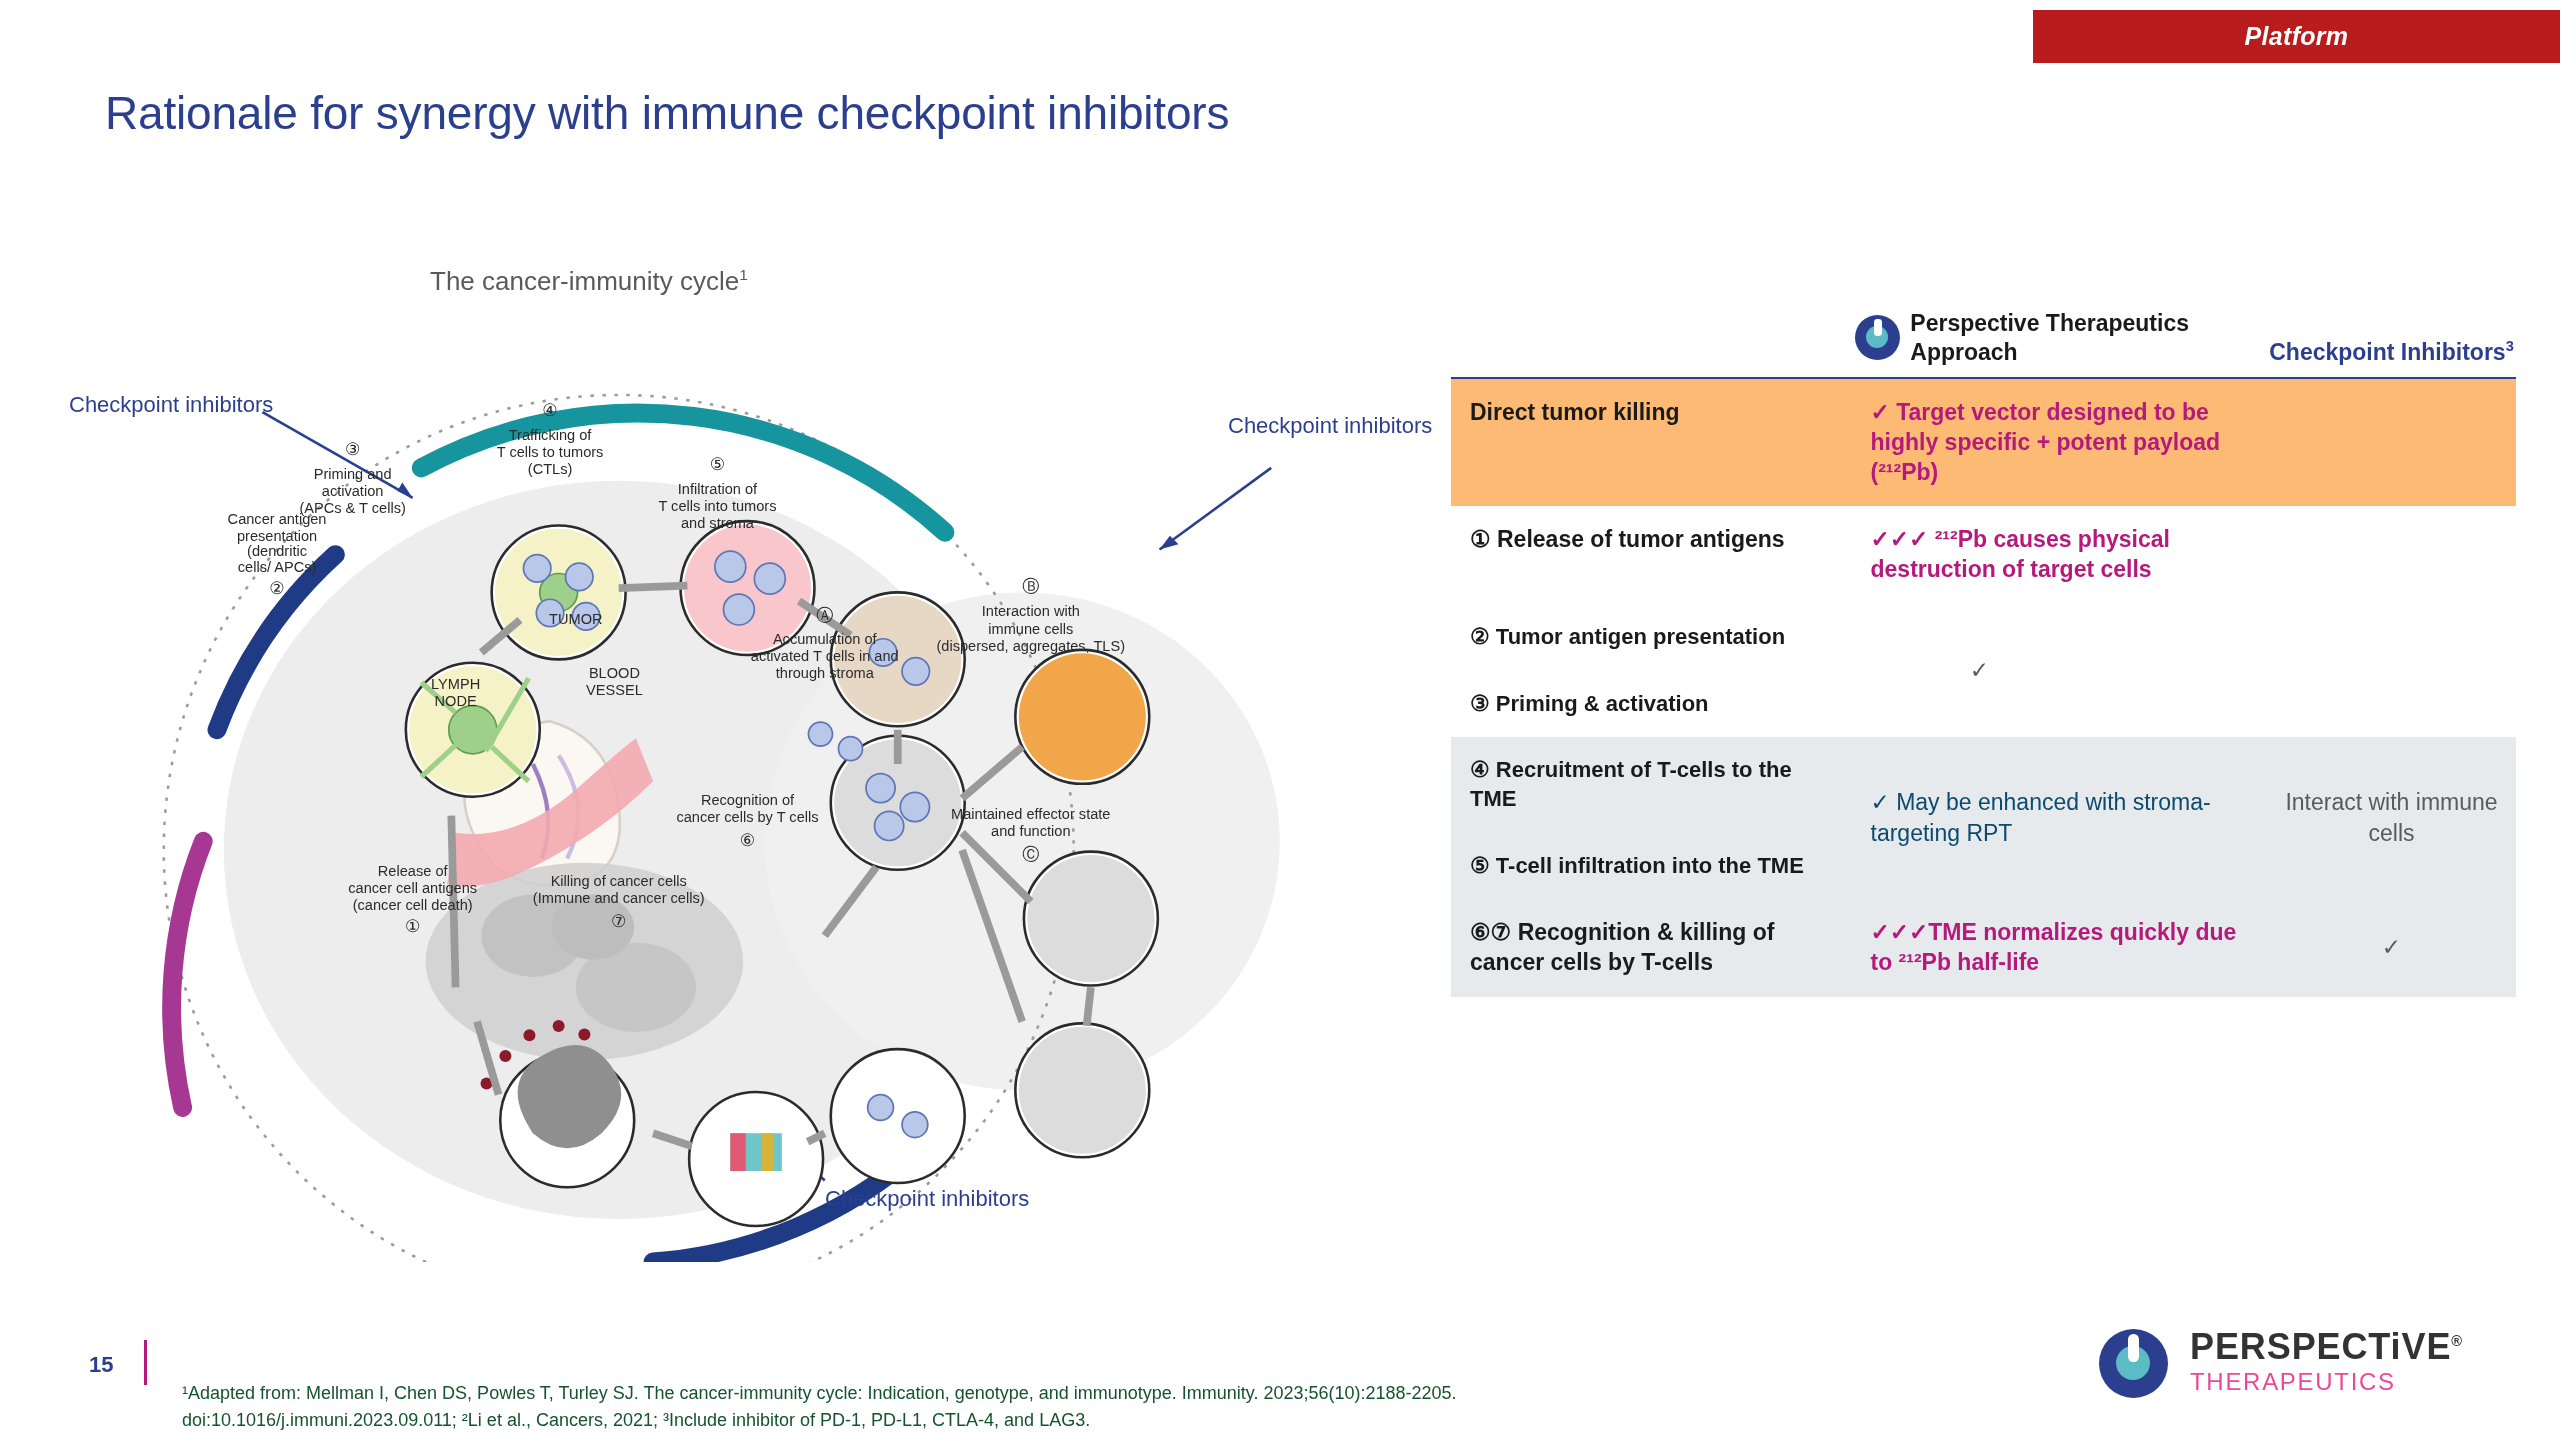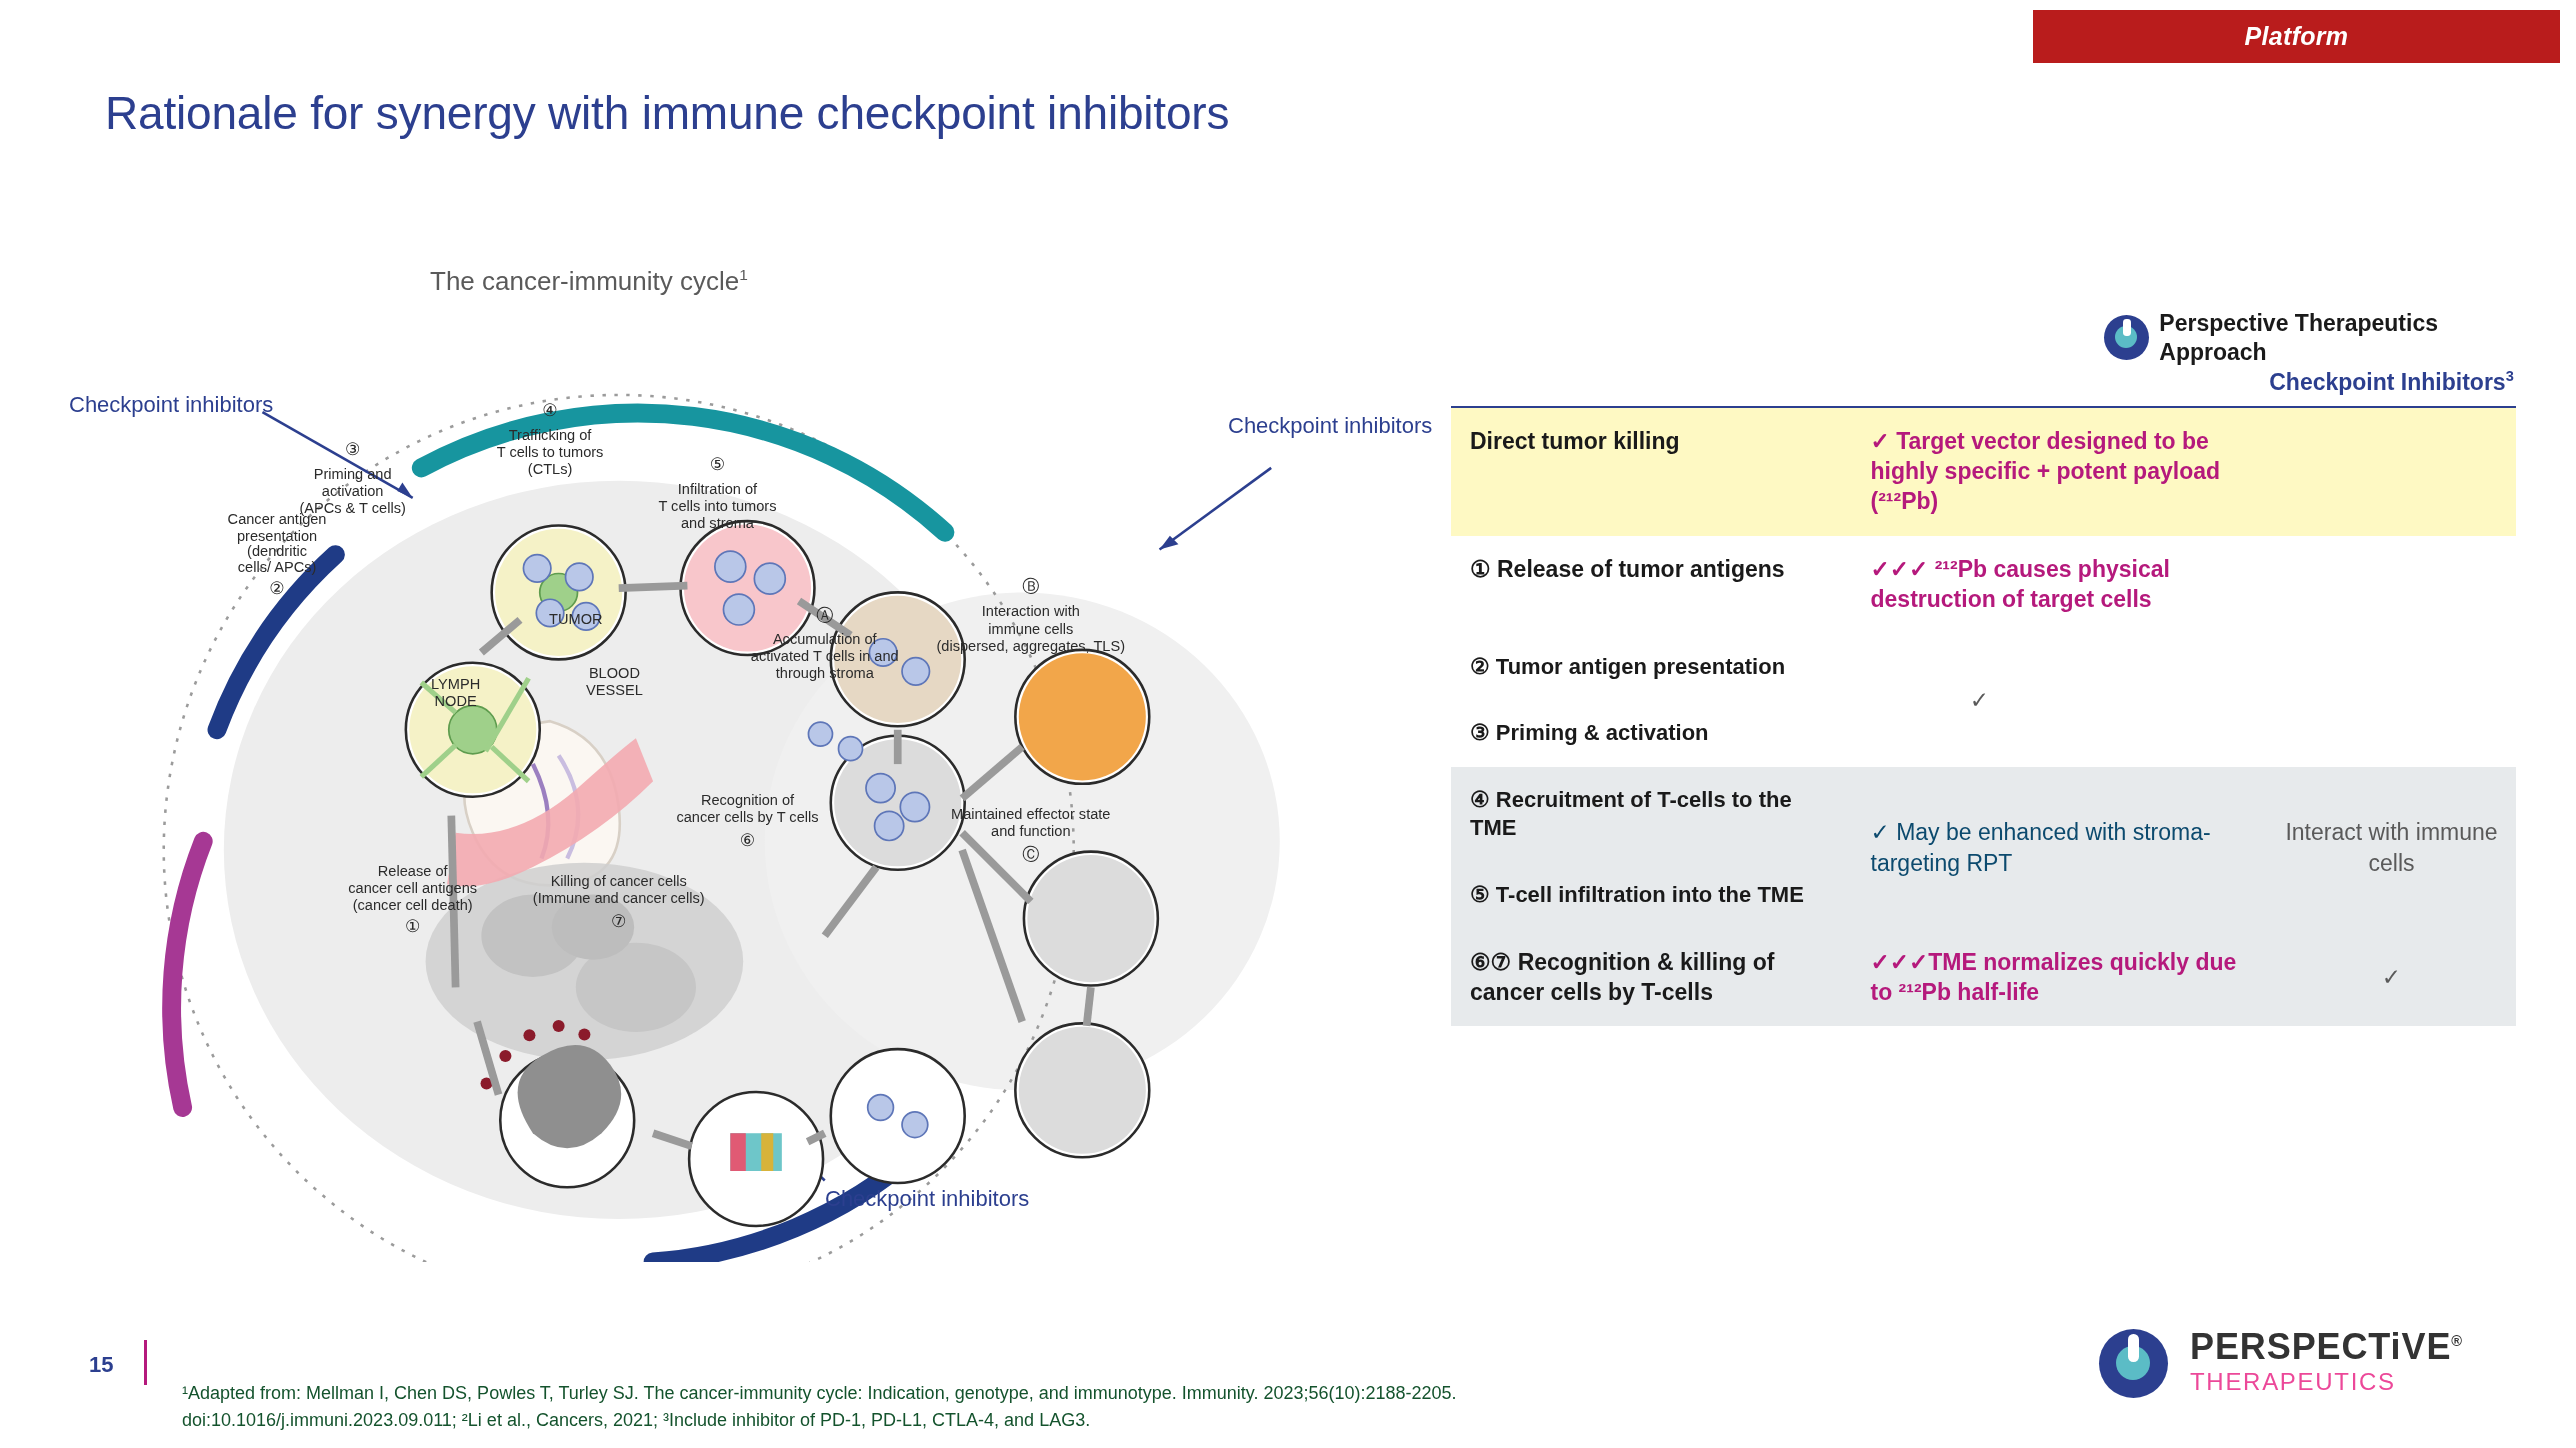"Perspective Therapeutics Approach" .thead { flex-direction: column -> none }
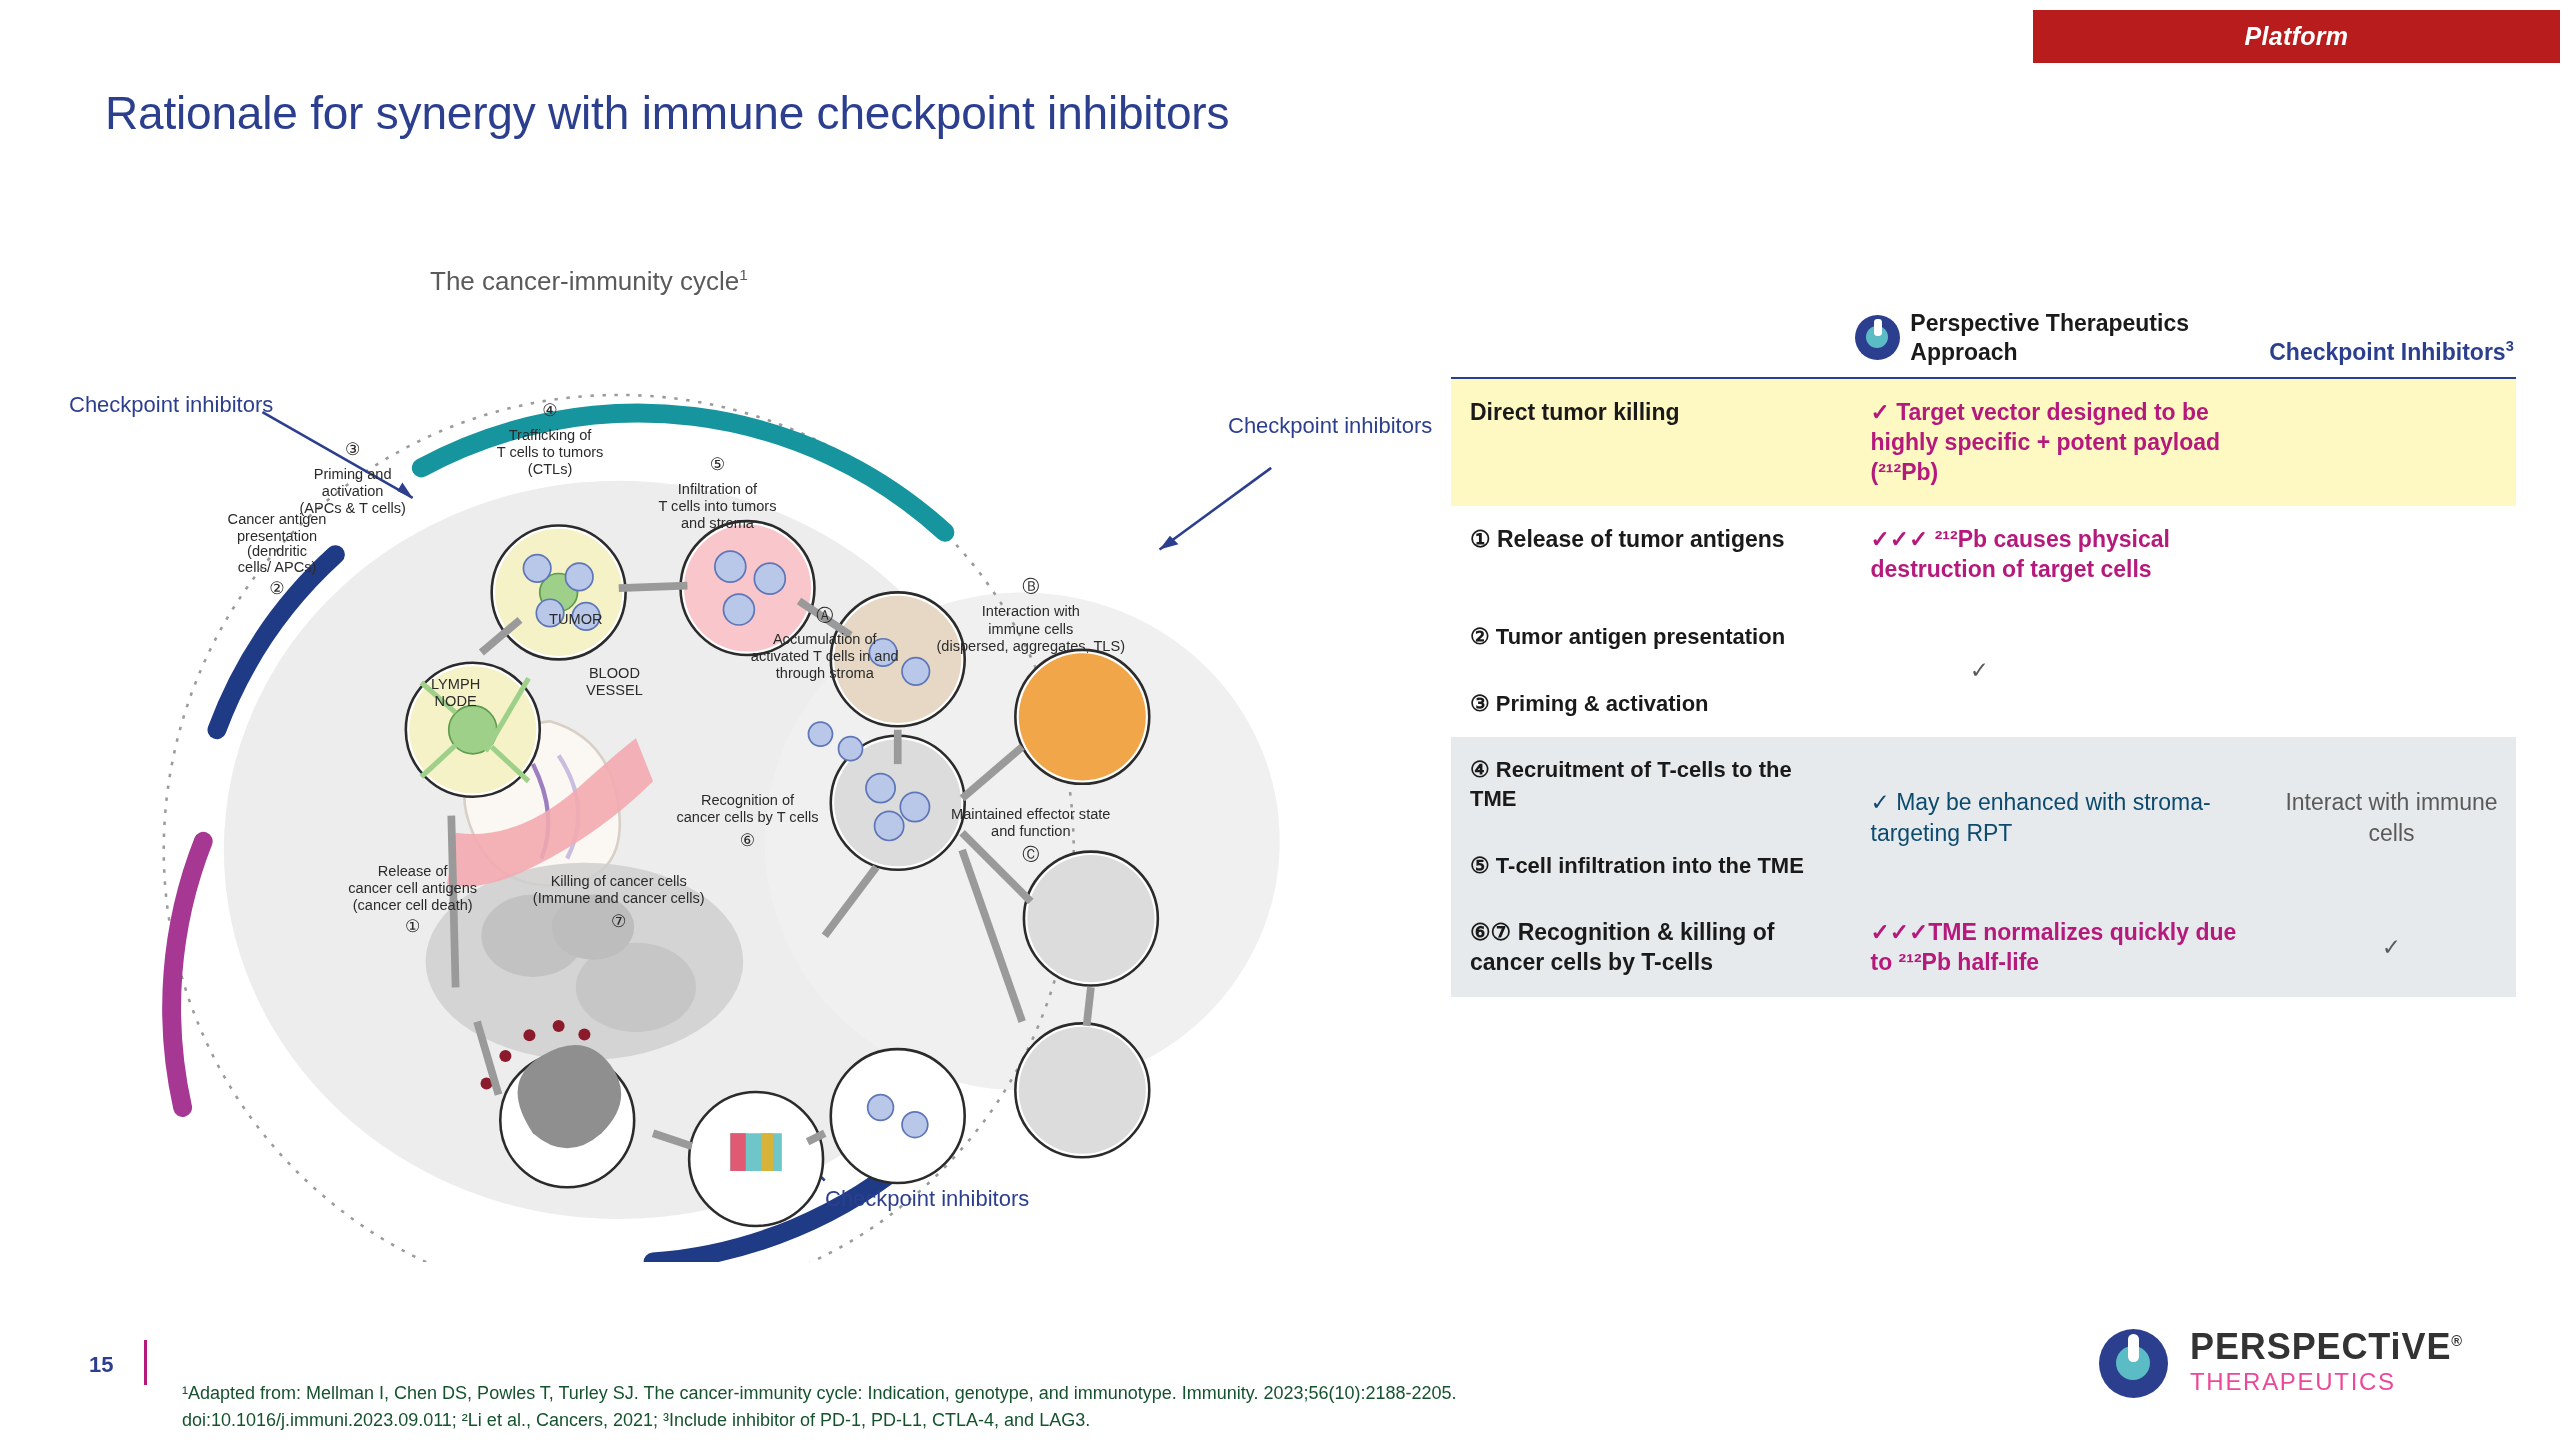"Direct tumor killing" .band-pink { background: #fef9c3 -> #fdba74 }
